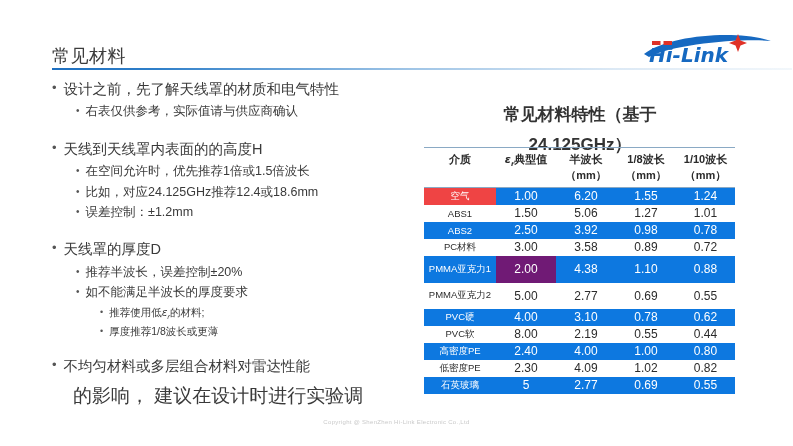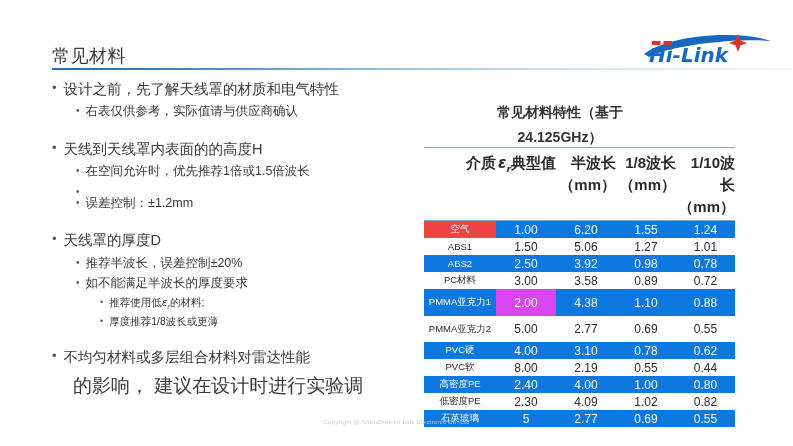"常见材料特性（基于" .tbl-title { font-size: 14px -> 17px; left: 404px -> 424px }
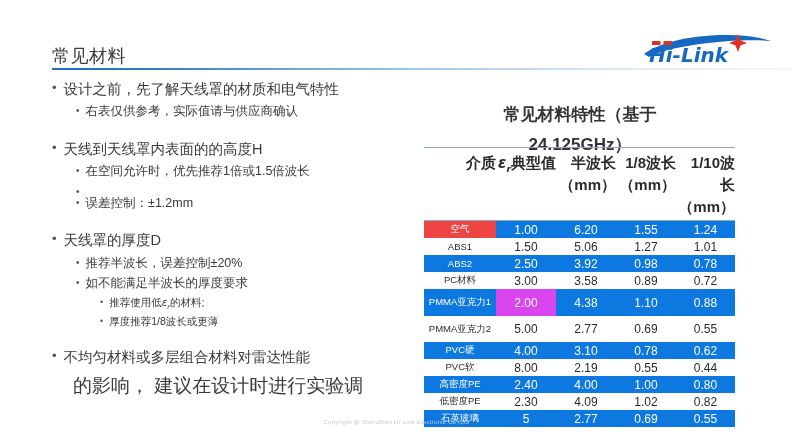"介质" .tbl th { font-size: 15px -> 11px; text-align: right -> center }
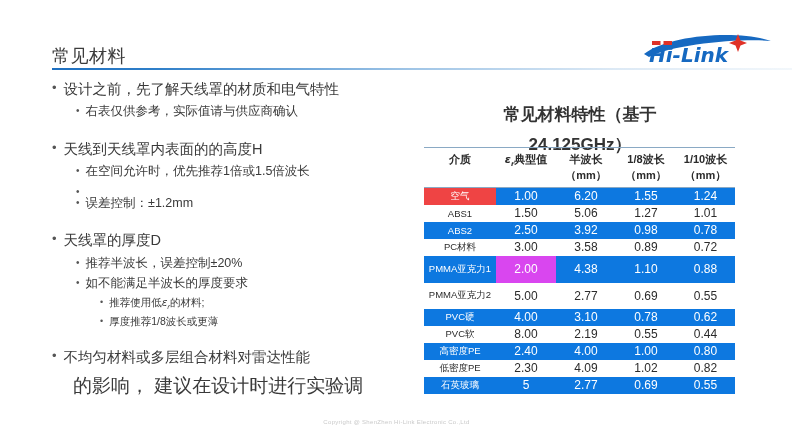"比如，对应24.125GHz推荐12.4或18.6mm" span.txt { html: none -> <span>比如，对应24.125GHz推荐12.4或18.6mm</span> }
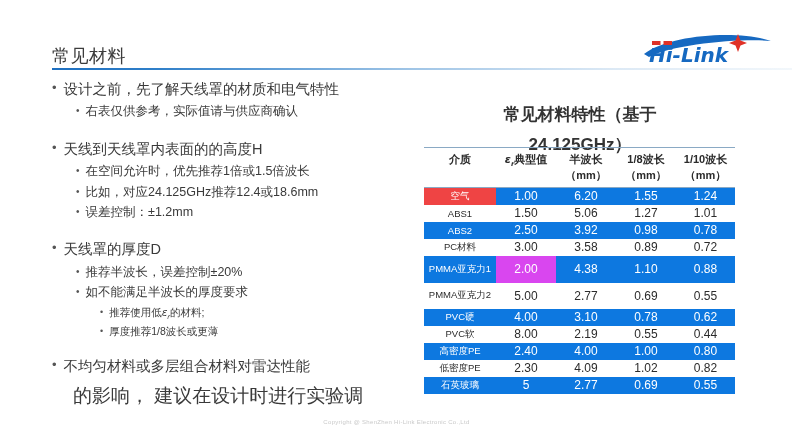"2.00" td.c1 { background: #d946ef -> #701a75 }
